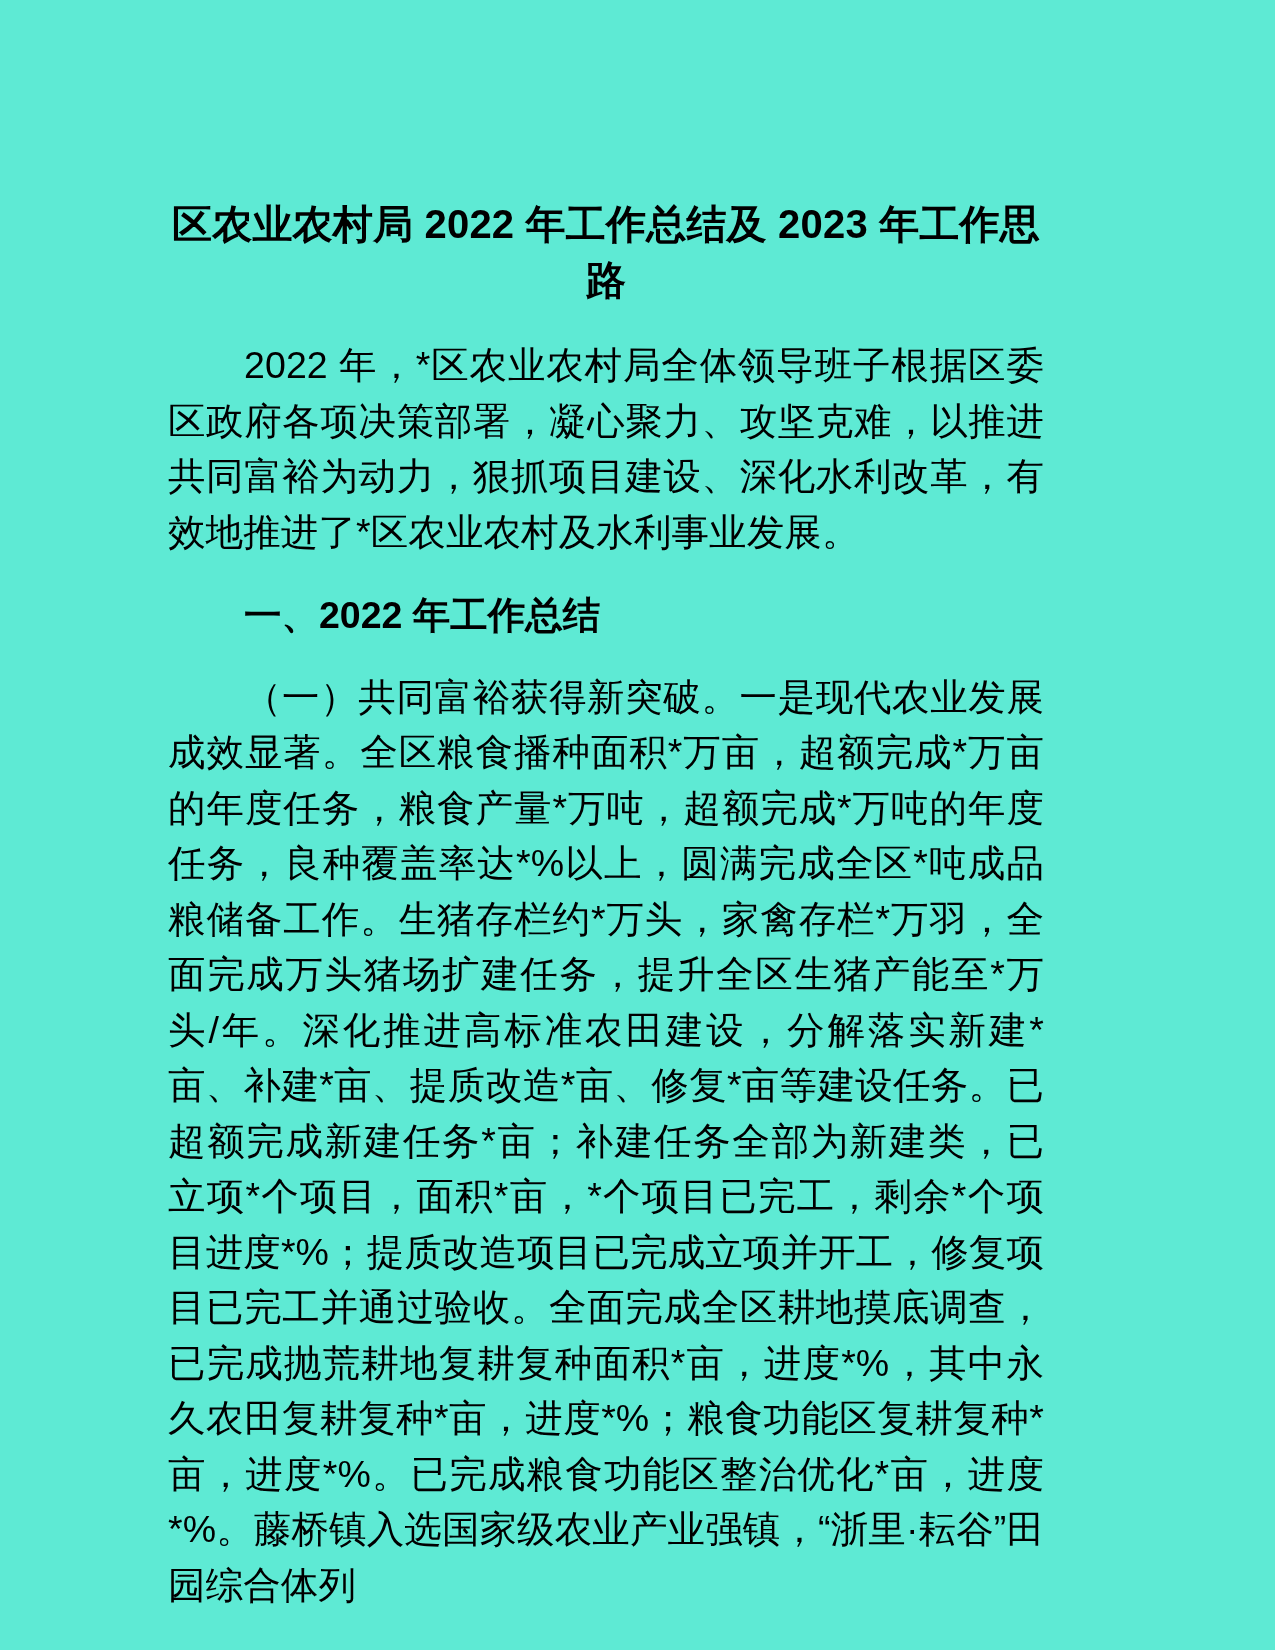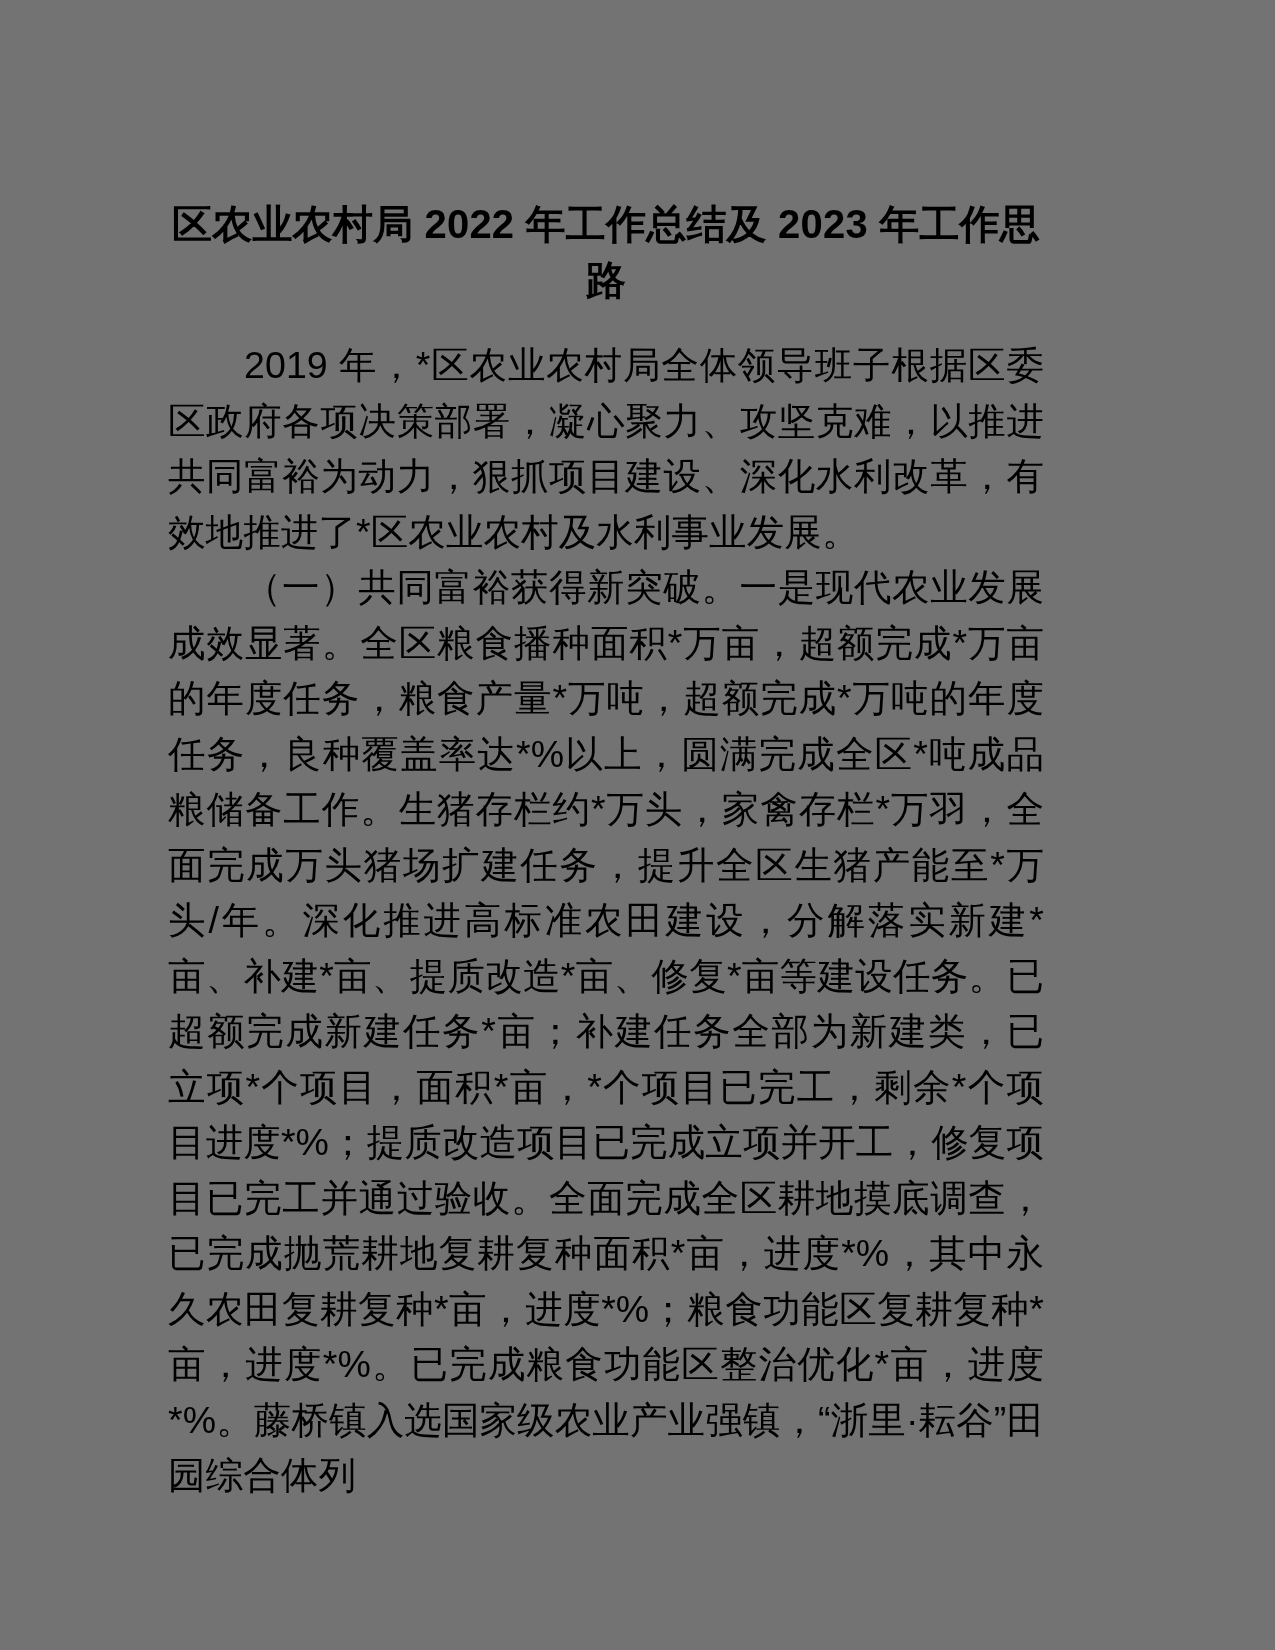"区农业农村局 2022 年工作总结及 2023 年工作思路" .page { background: #737373 -> #5eead4 }
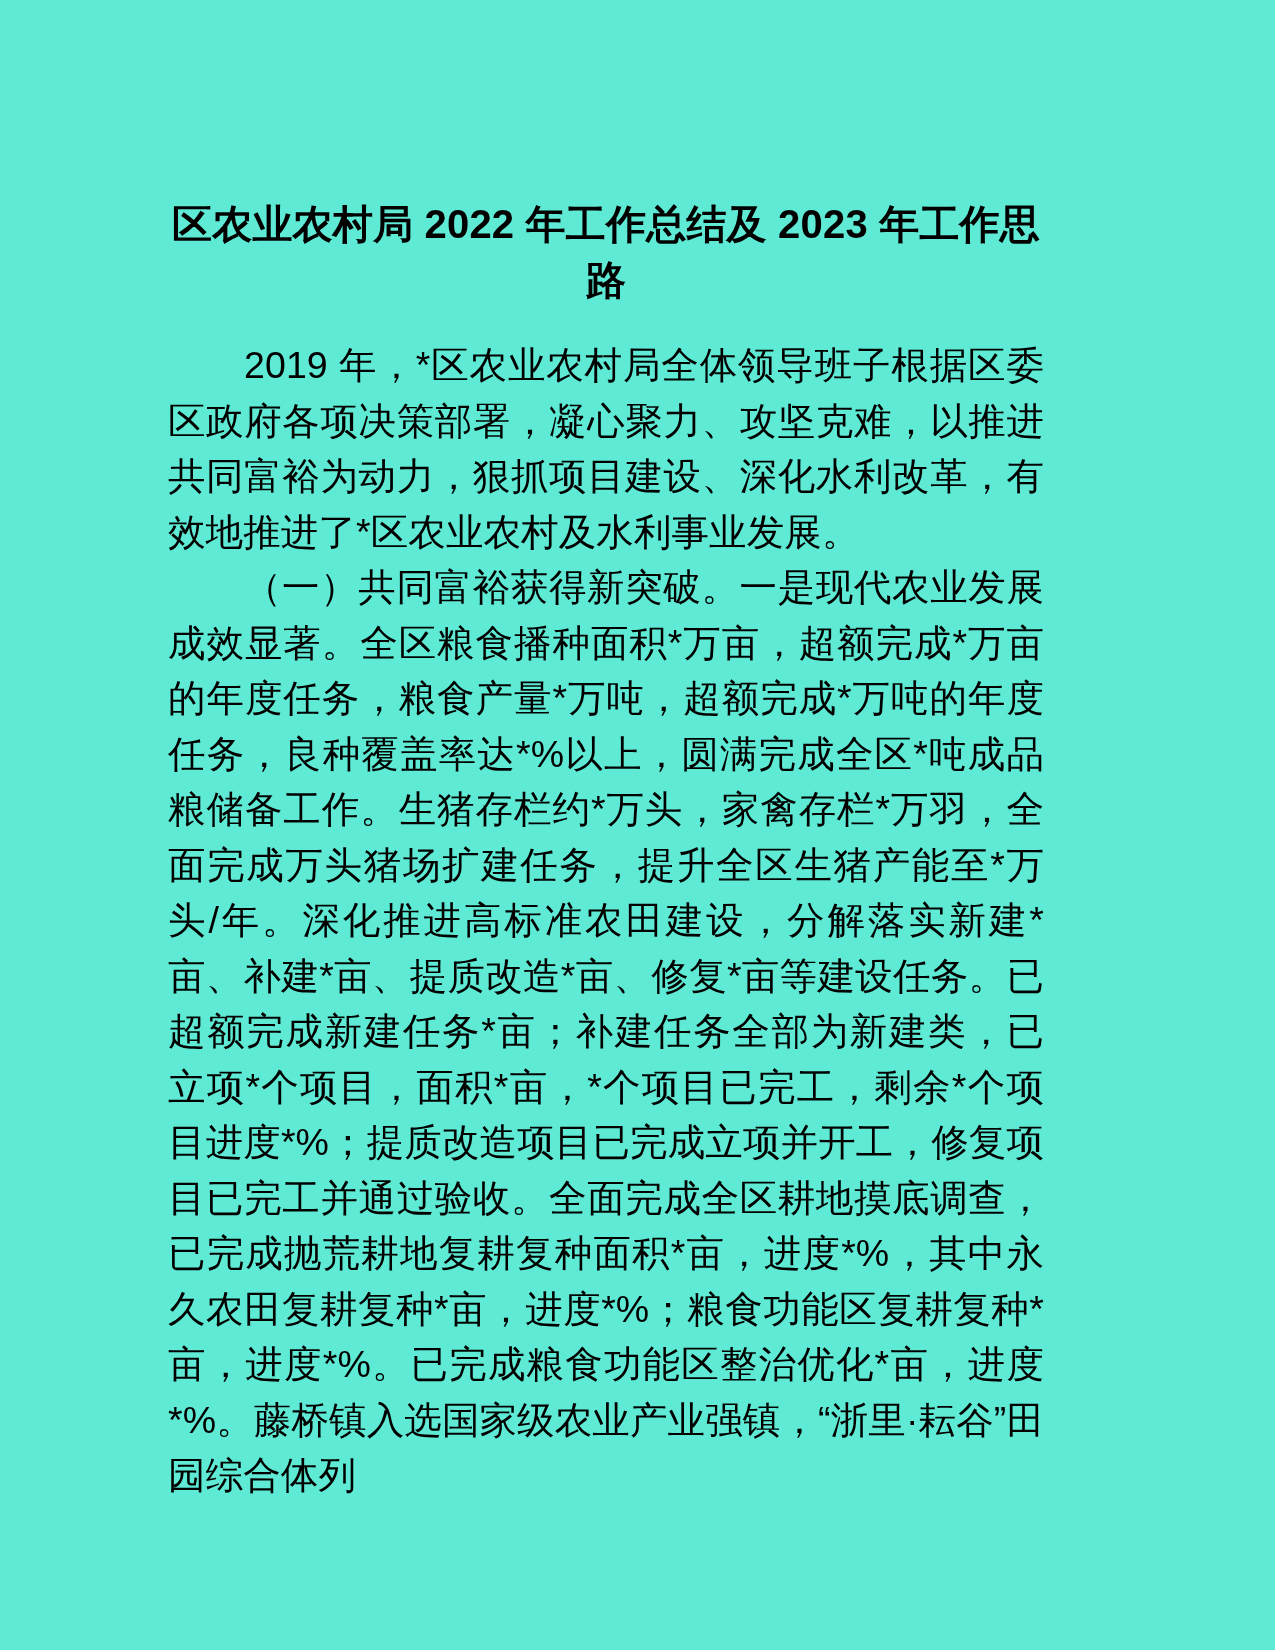"2019" p.para { text: 2019 -> 2022 }
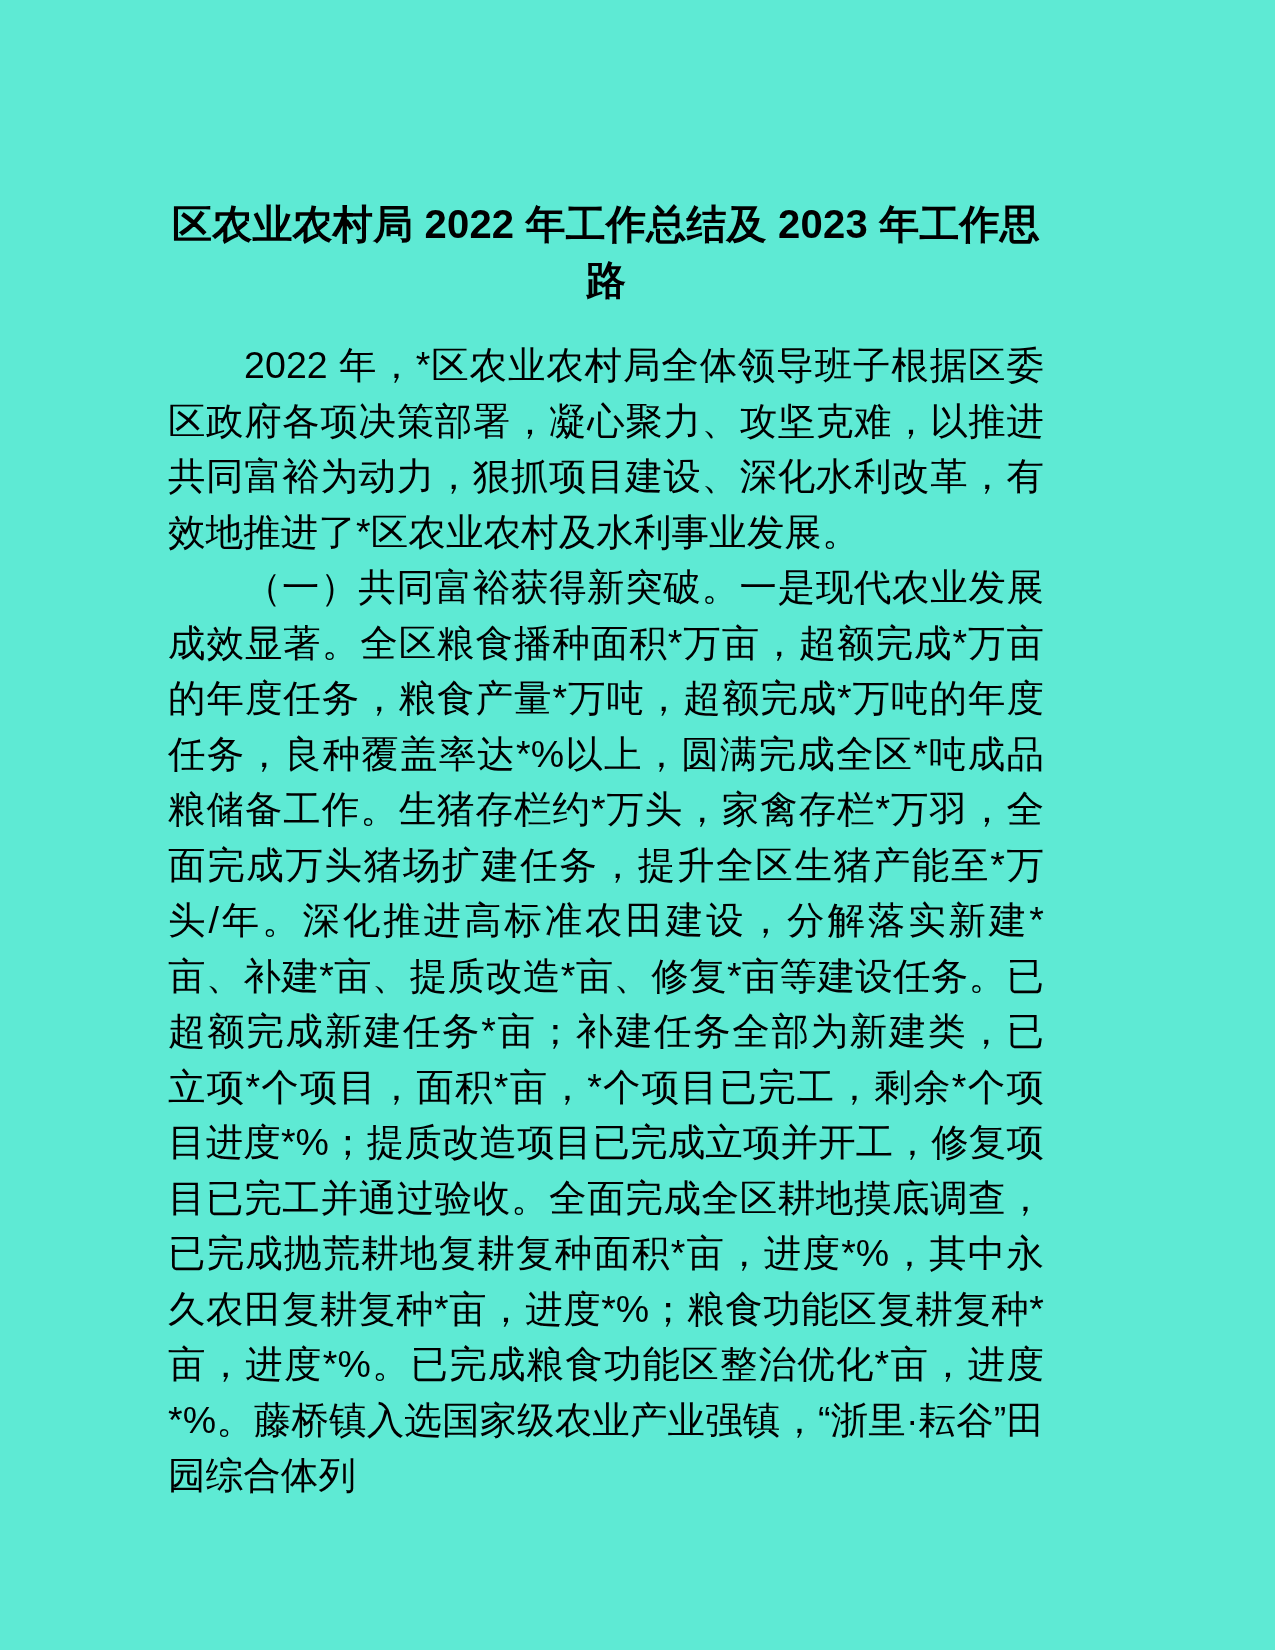"一、2022 年工作总结" h2.section-heading { html: none -> <h2>一、2022 年工作总结</h2> }
